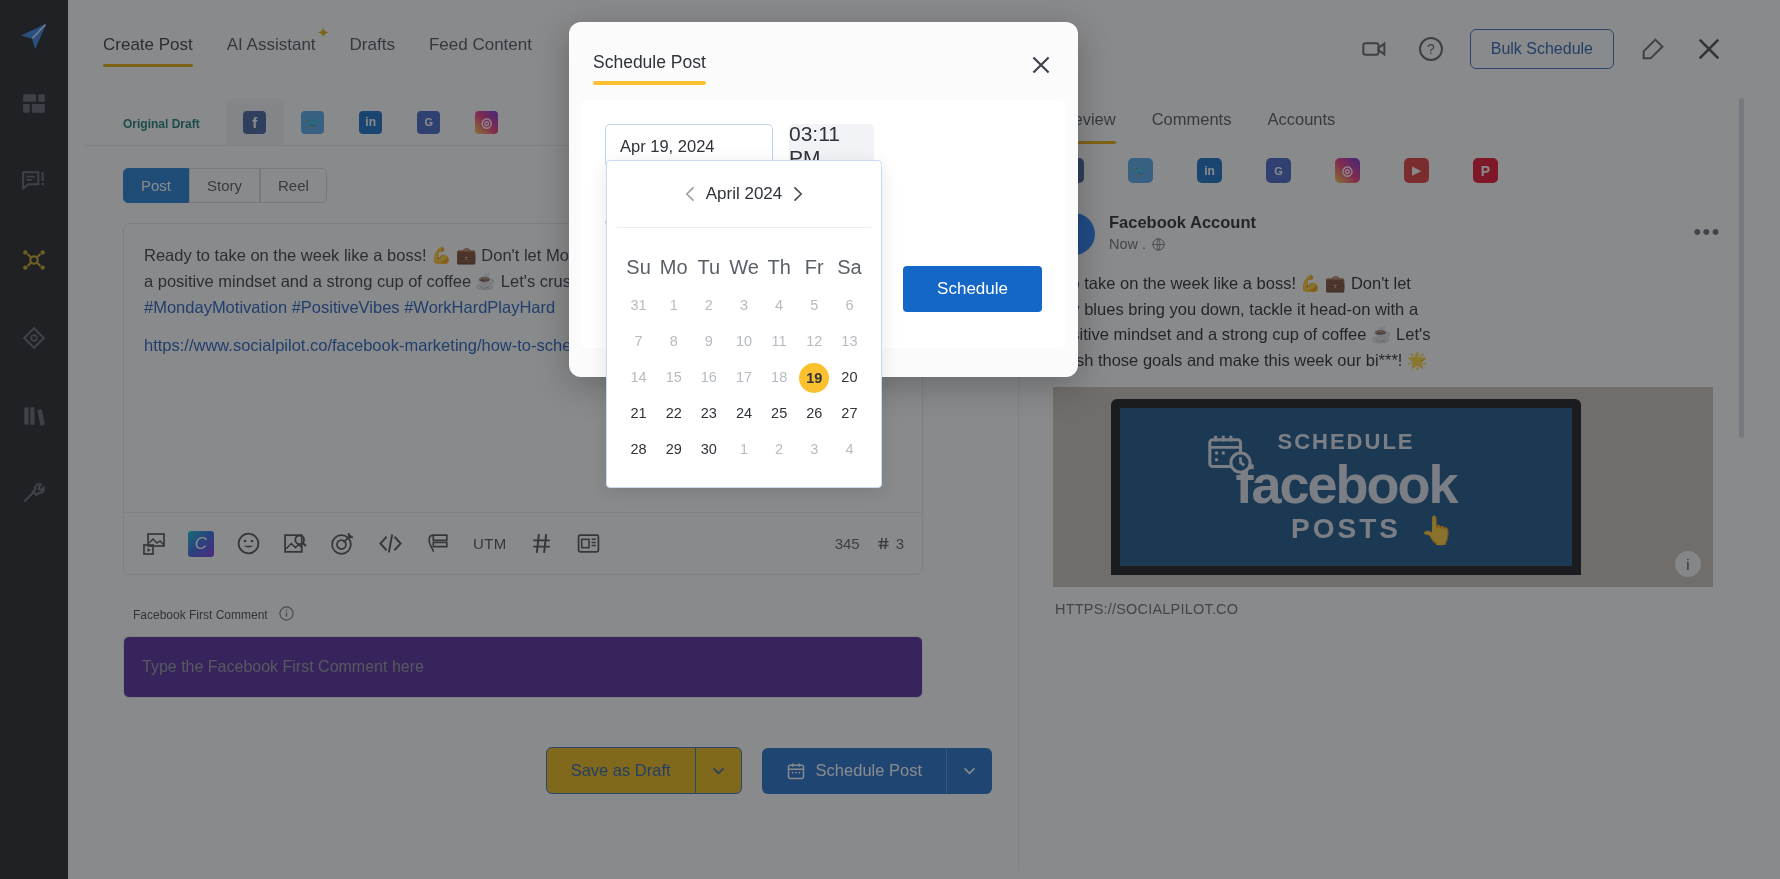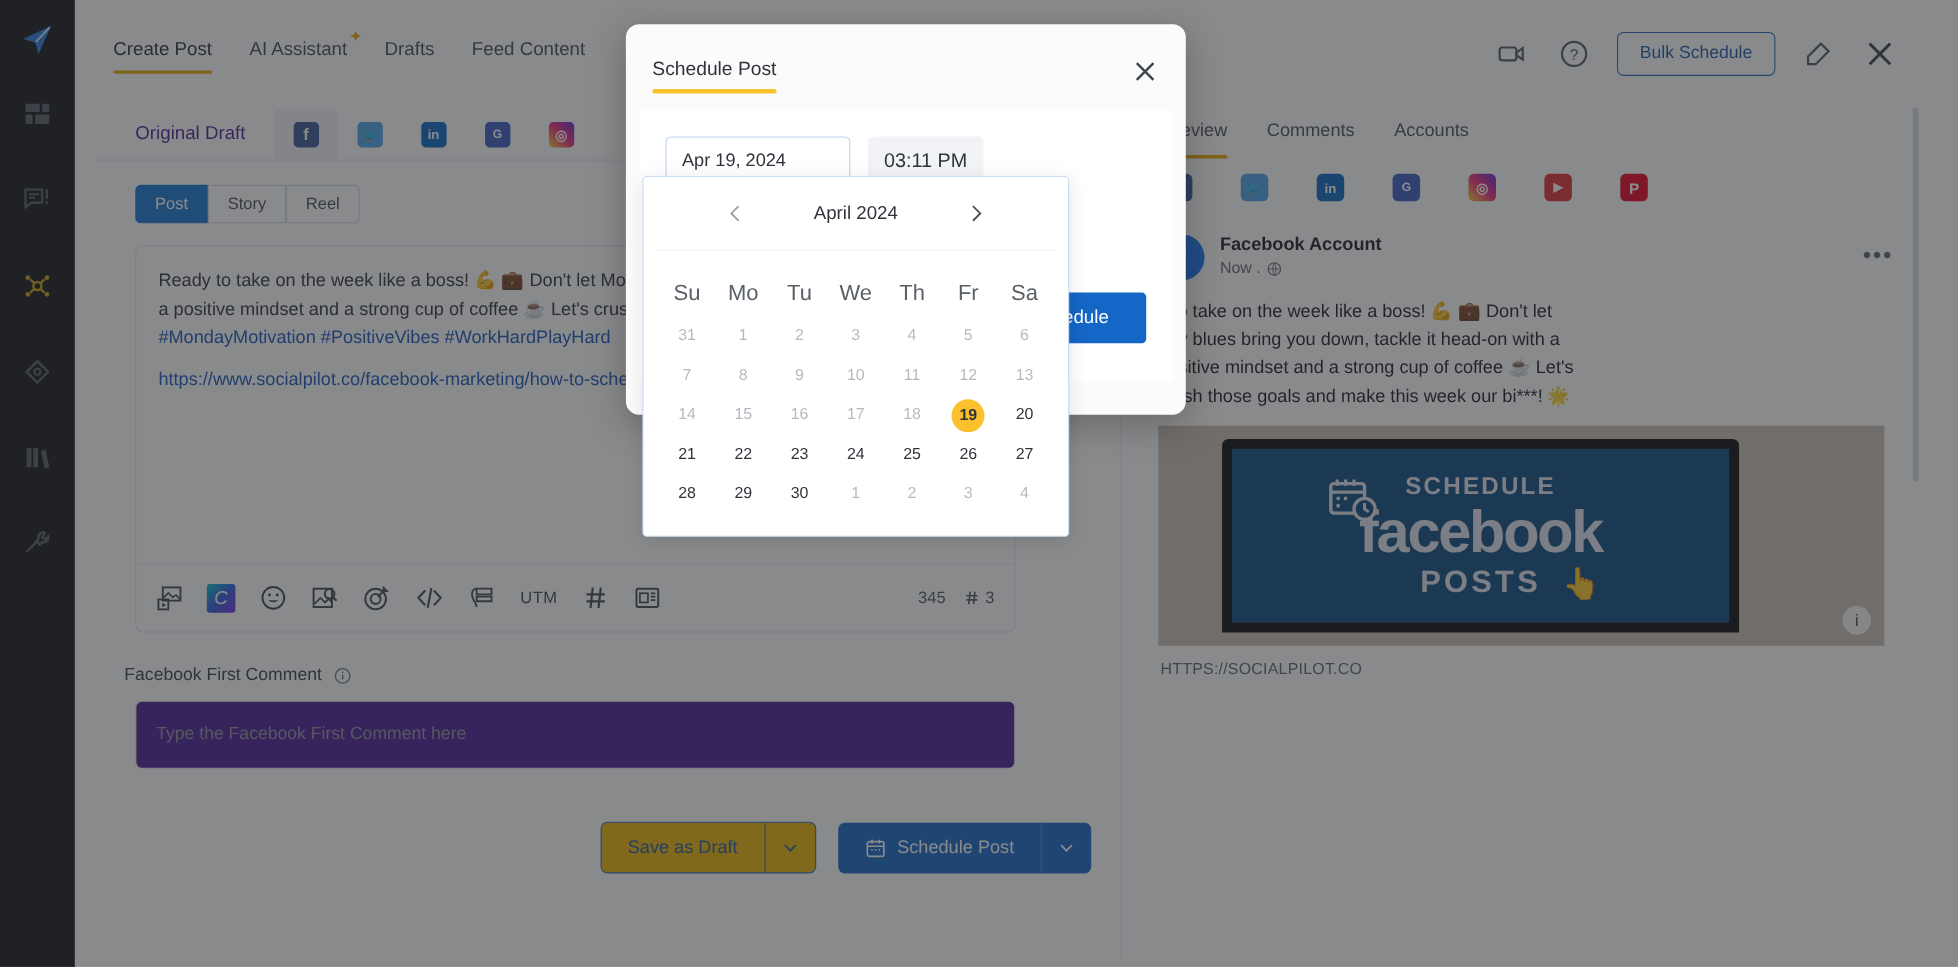"Original Draft" .orig-draft { color: #4c1d95 -> #0f766e; font-size: 17px -> 12px; font-weight: none -> bold }
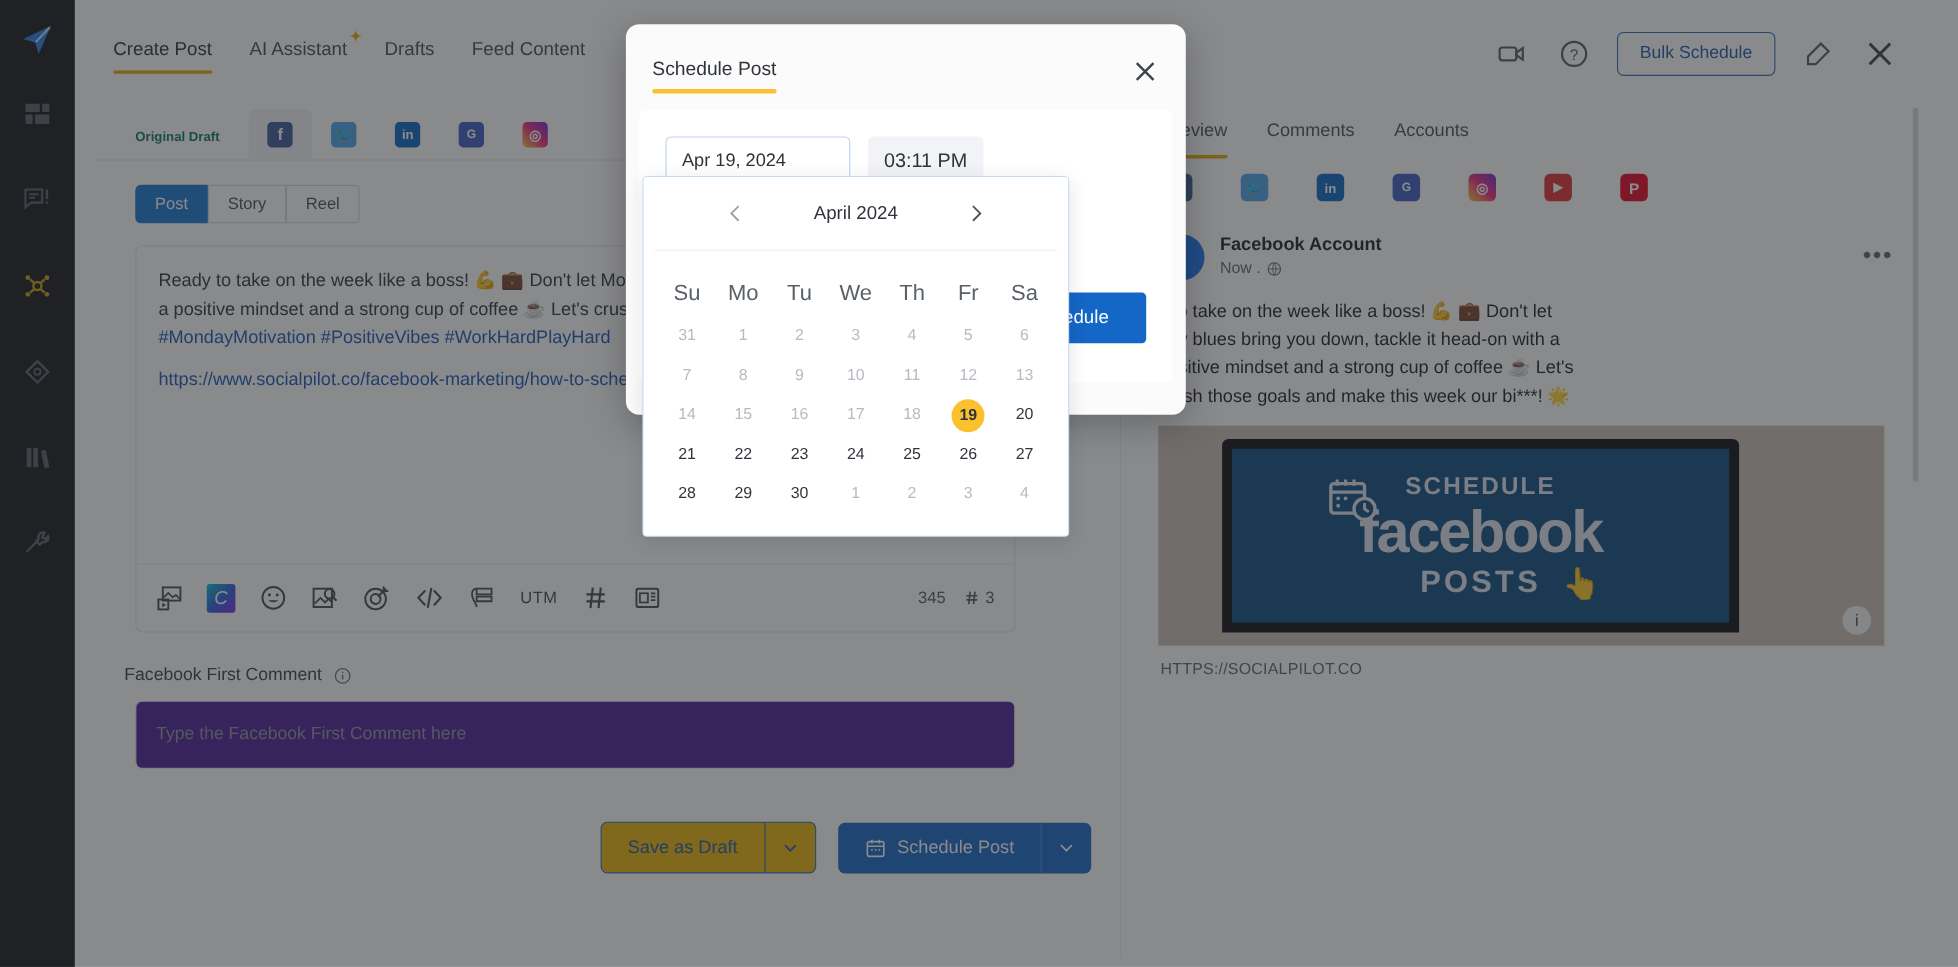"03:11 PM" .time-field { font-size: 18px -> 21px; width: 105px -> 85px }
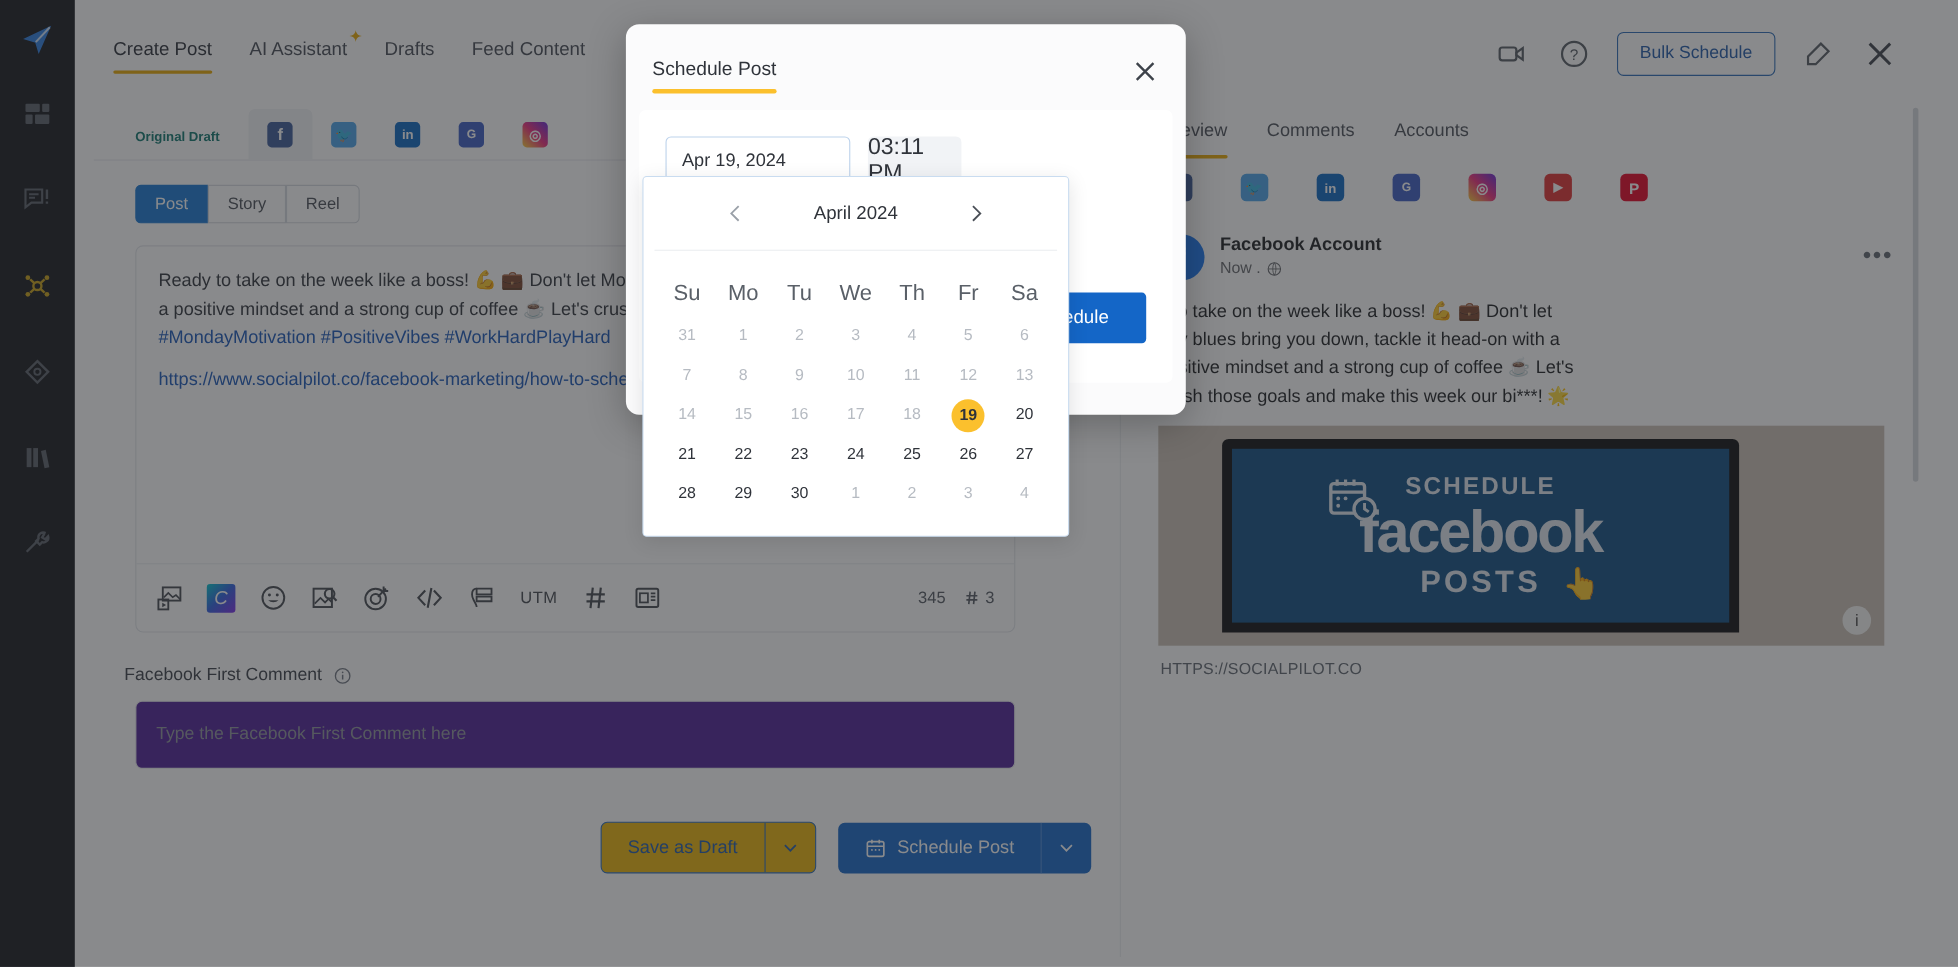"April 2024" .picker { left: 584px -> 606px; width: 388px -> 276px }
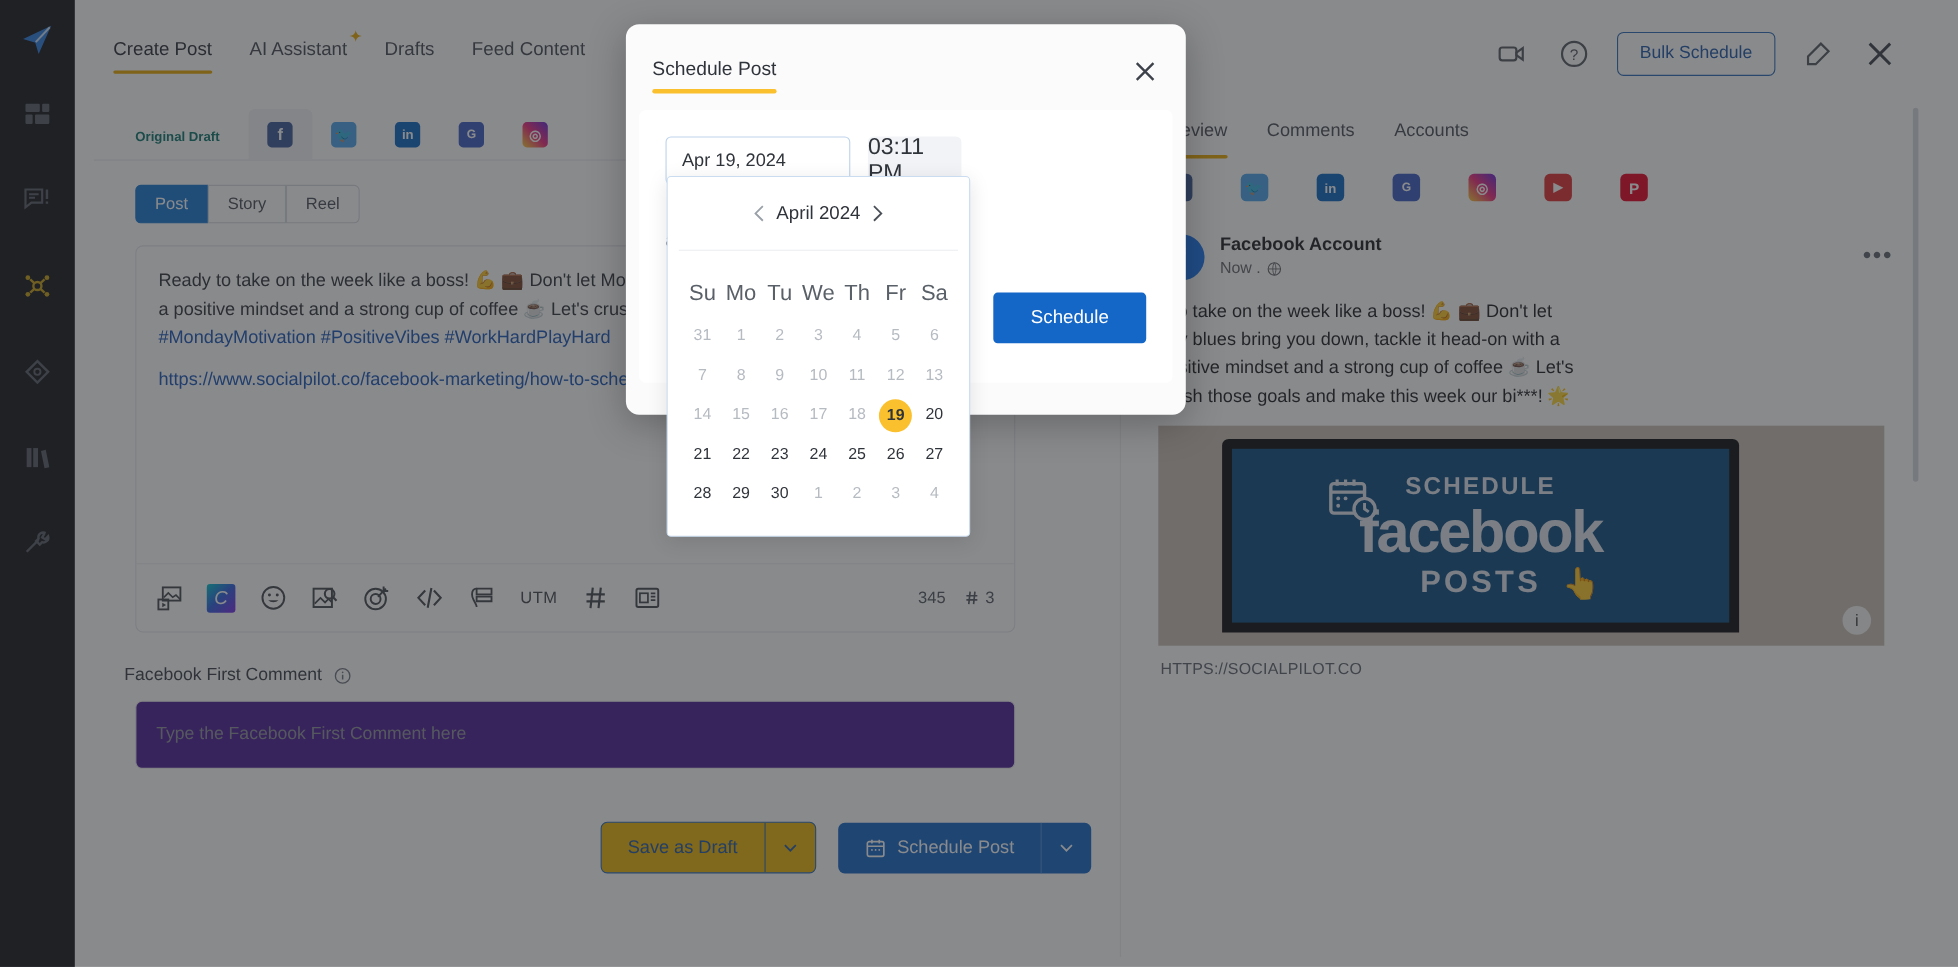"Facebook First Comment" .fc-label { align-items: center -> flex-end; font-size: 16px -> 12px; margin: 30px 0 0 28px -> 30px 0 0 48px }
